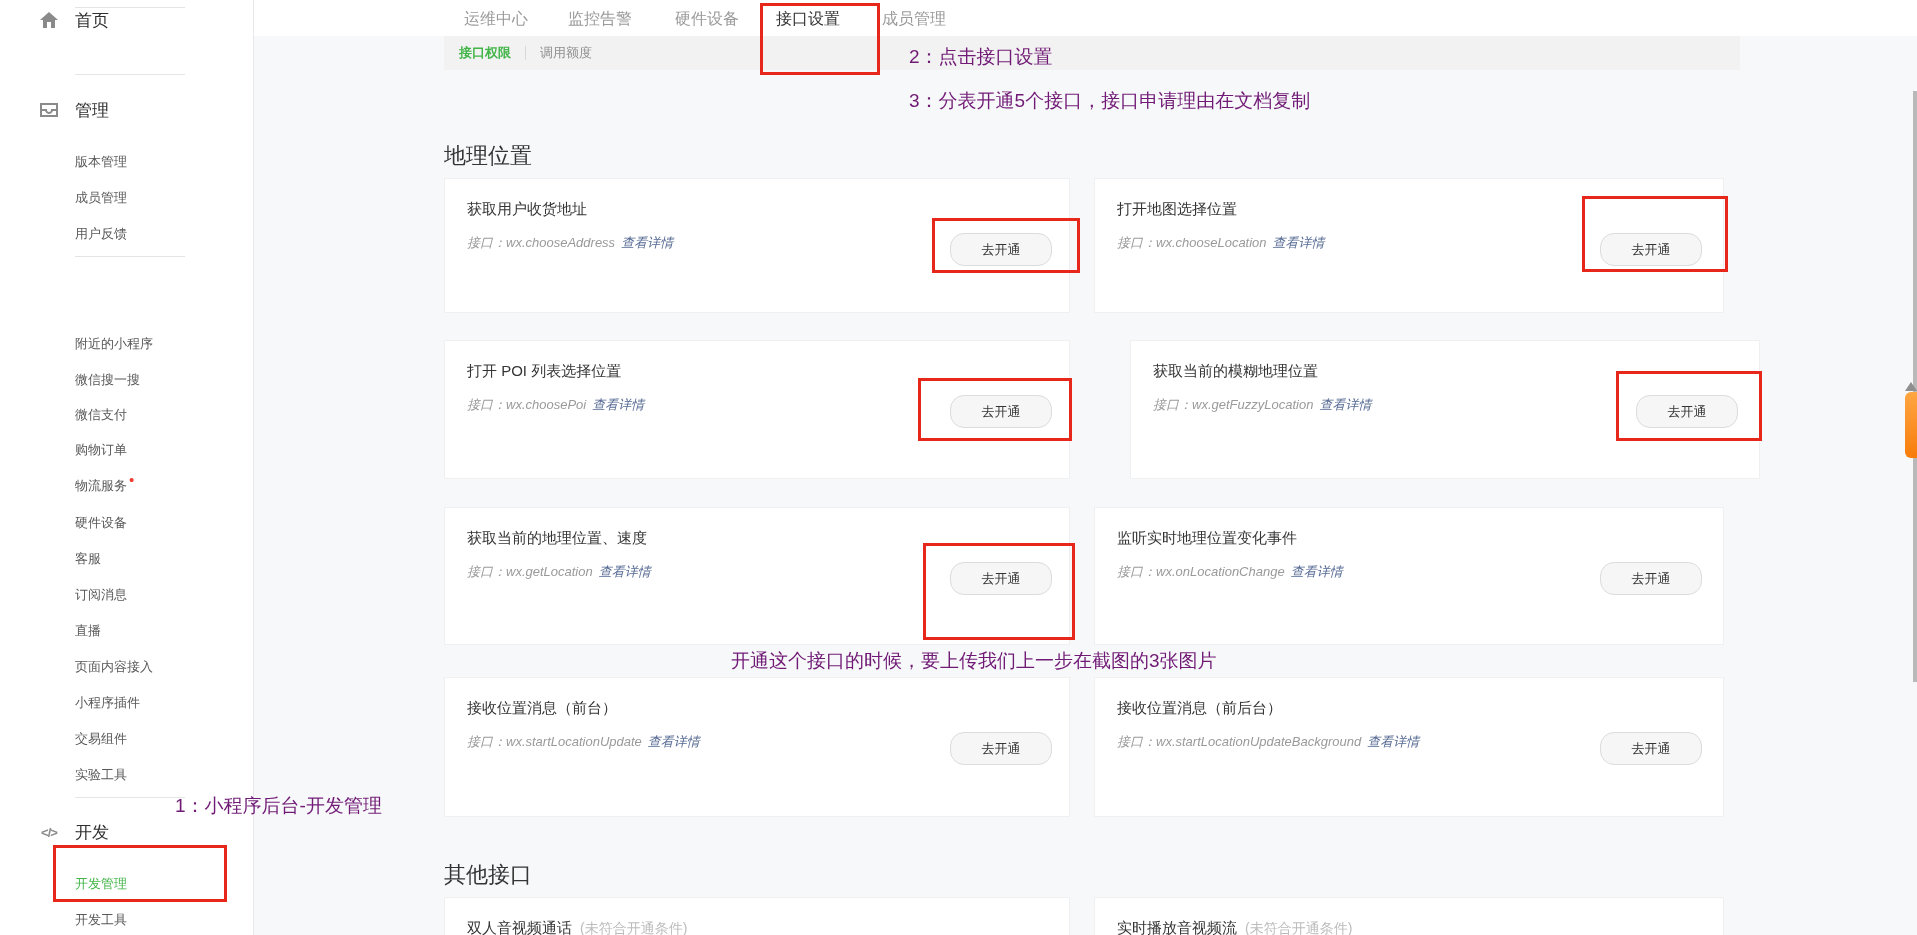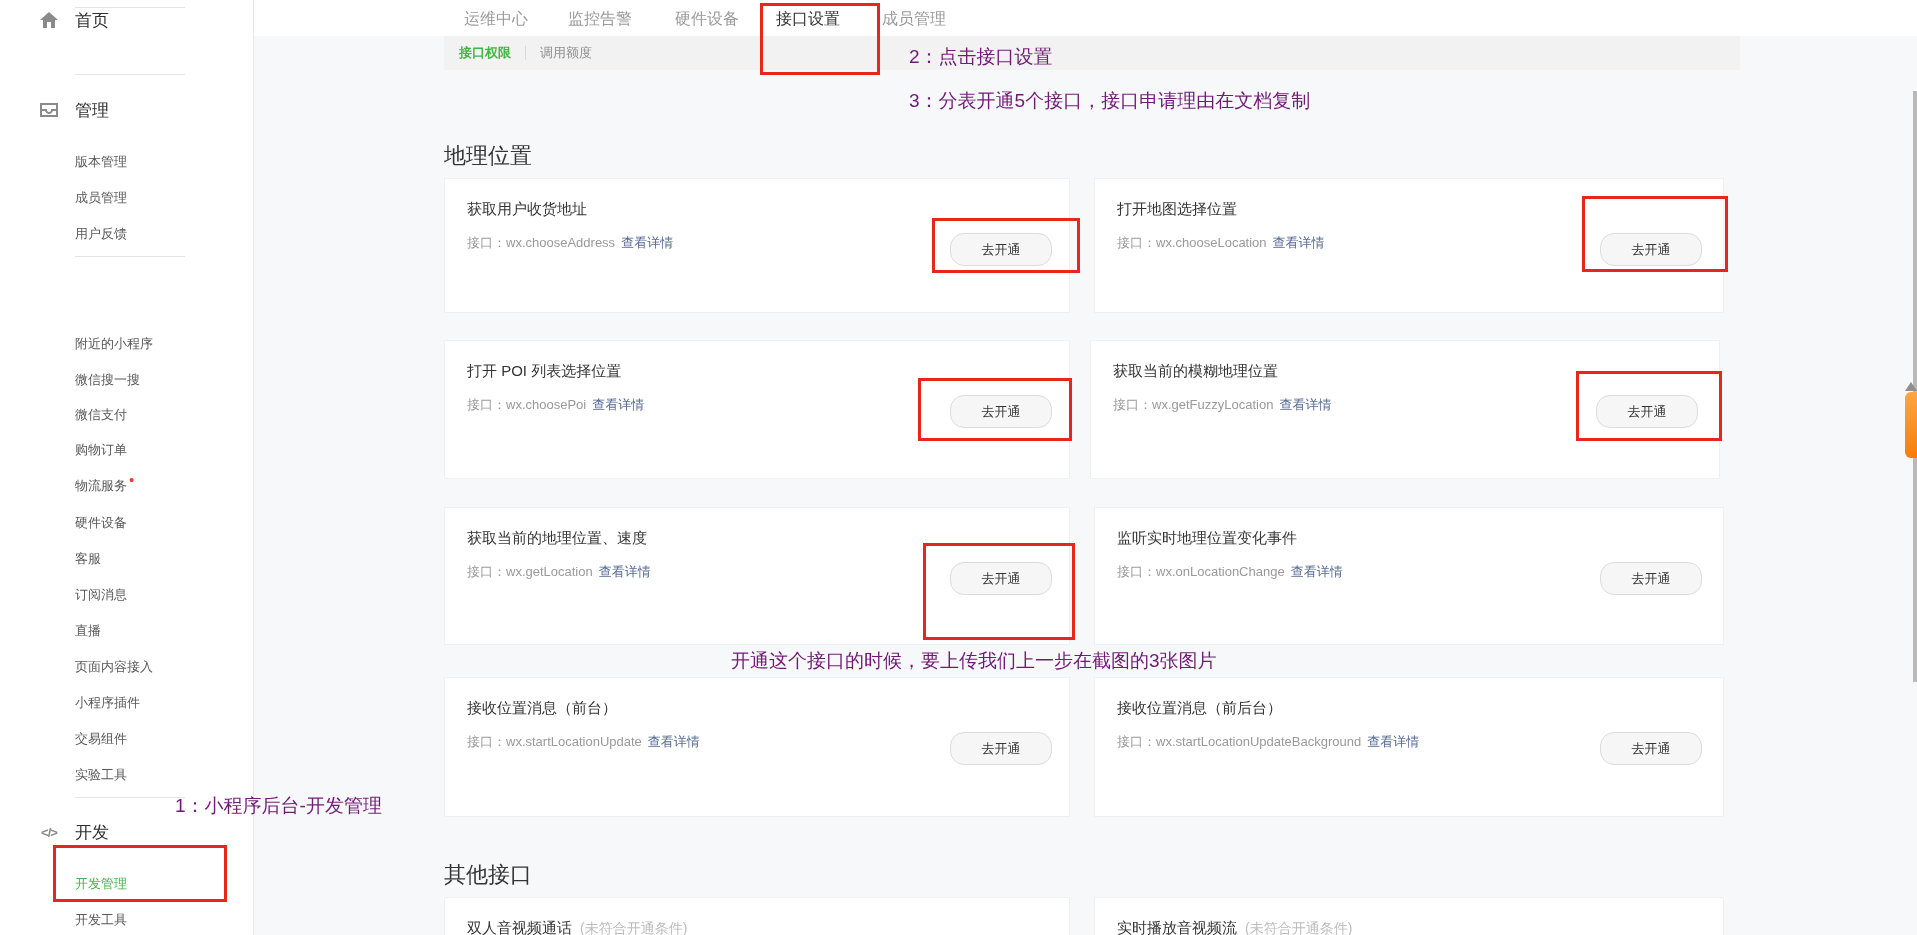"接口：wx.chooseAddress 查看详情" .card .c-desc { font-style: none -> italic }
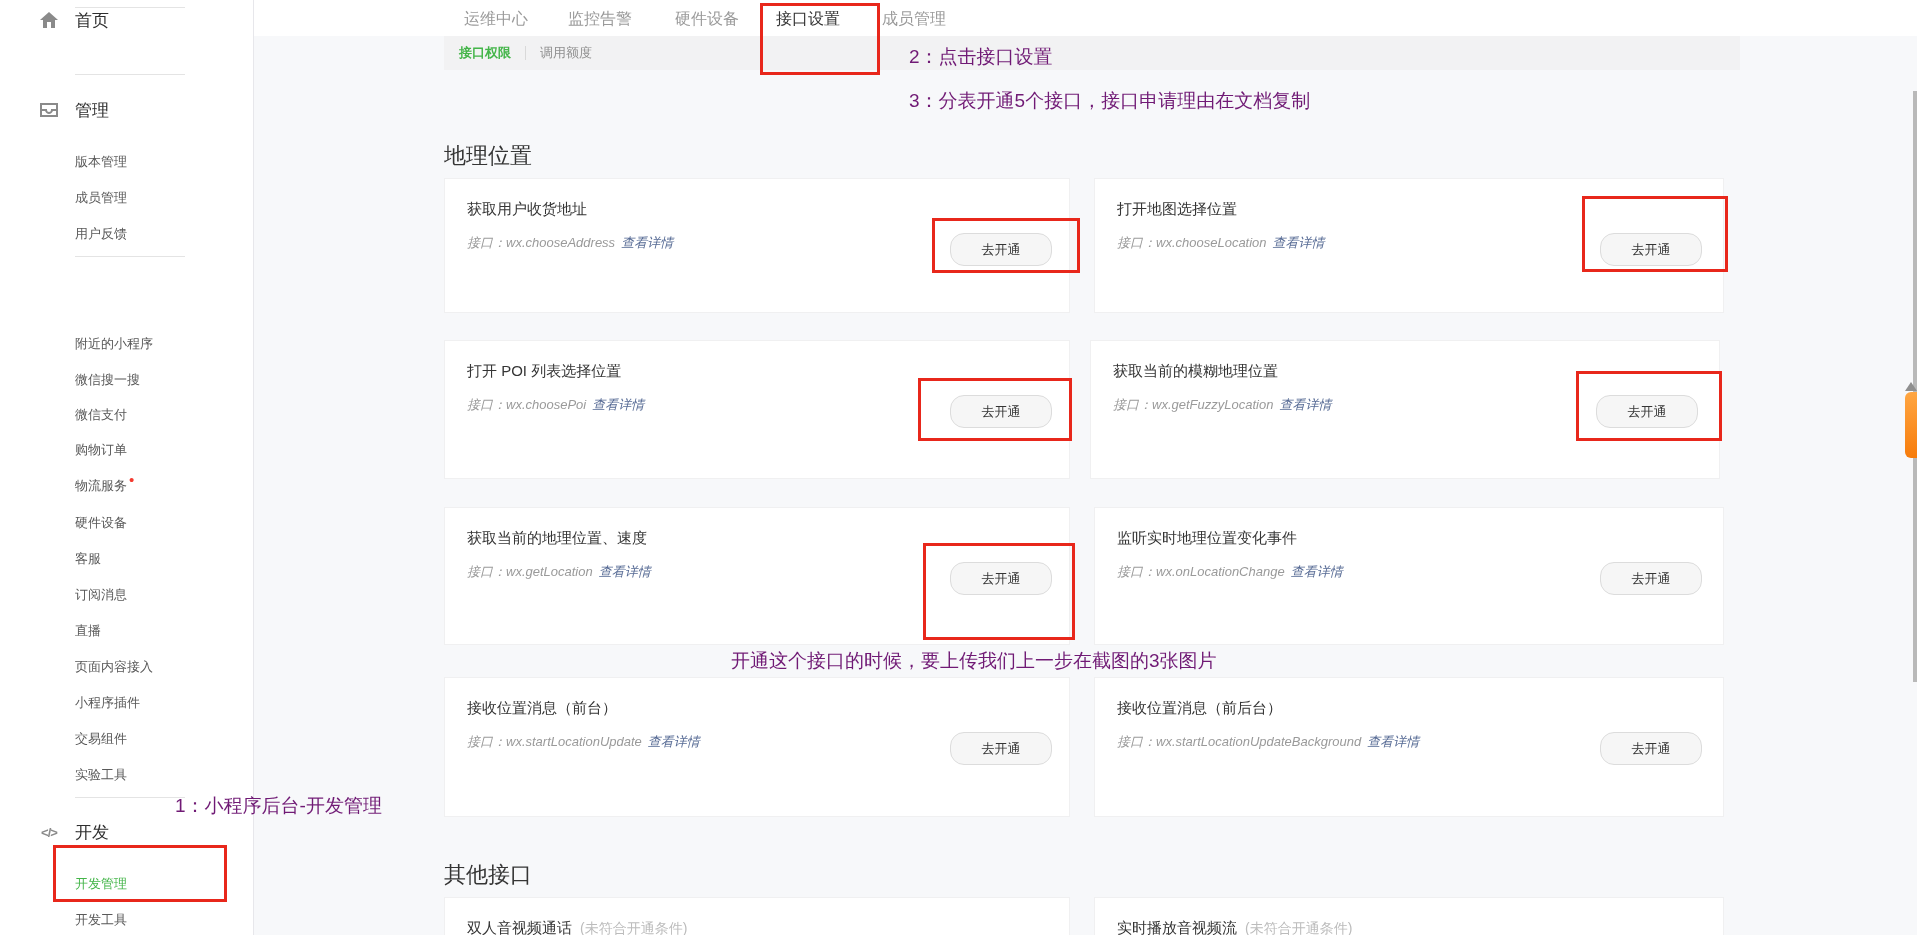"获取当前的模糊地理位置" div.card { left: 836px -> 876px }
